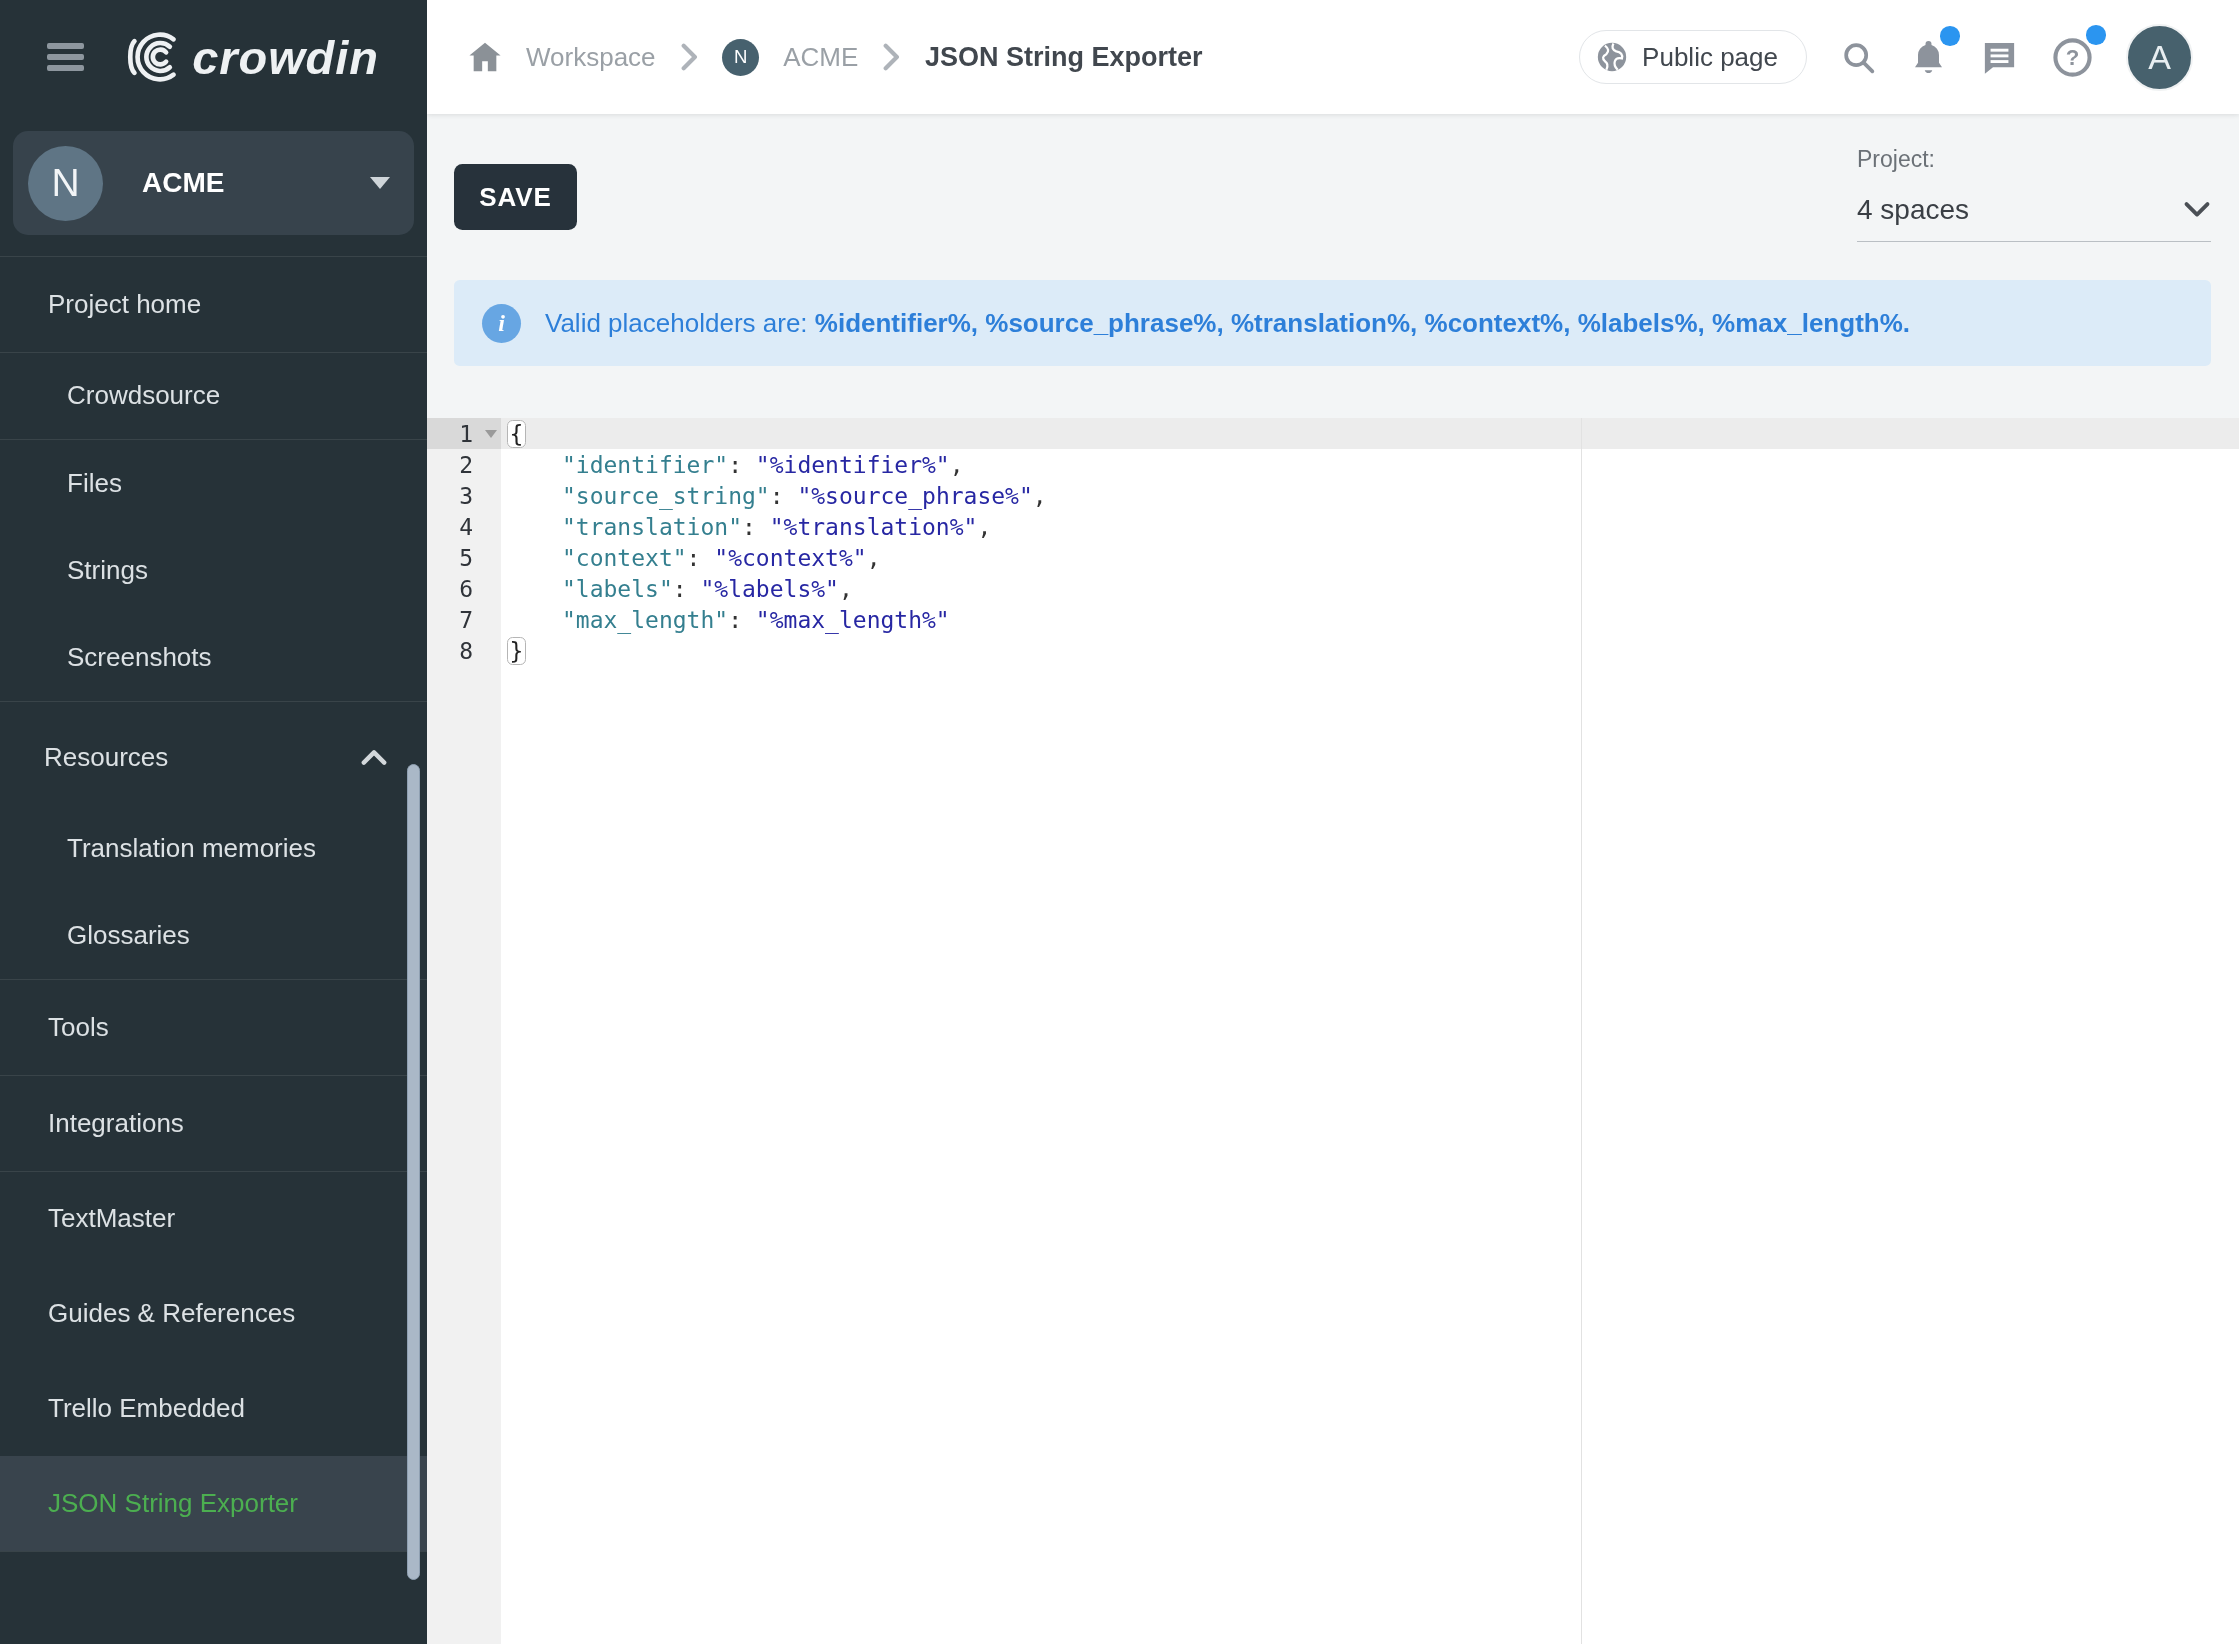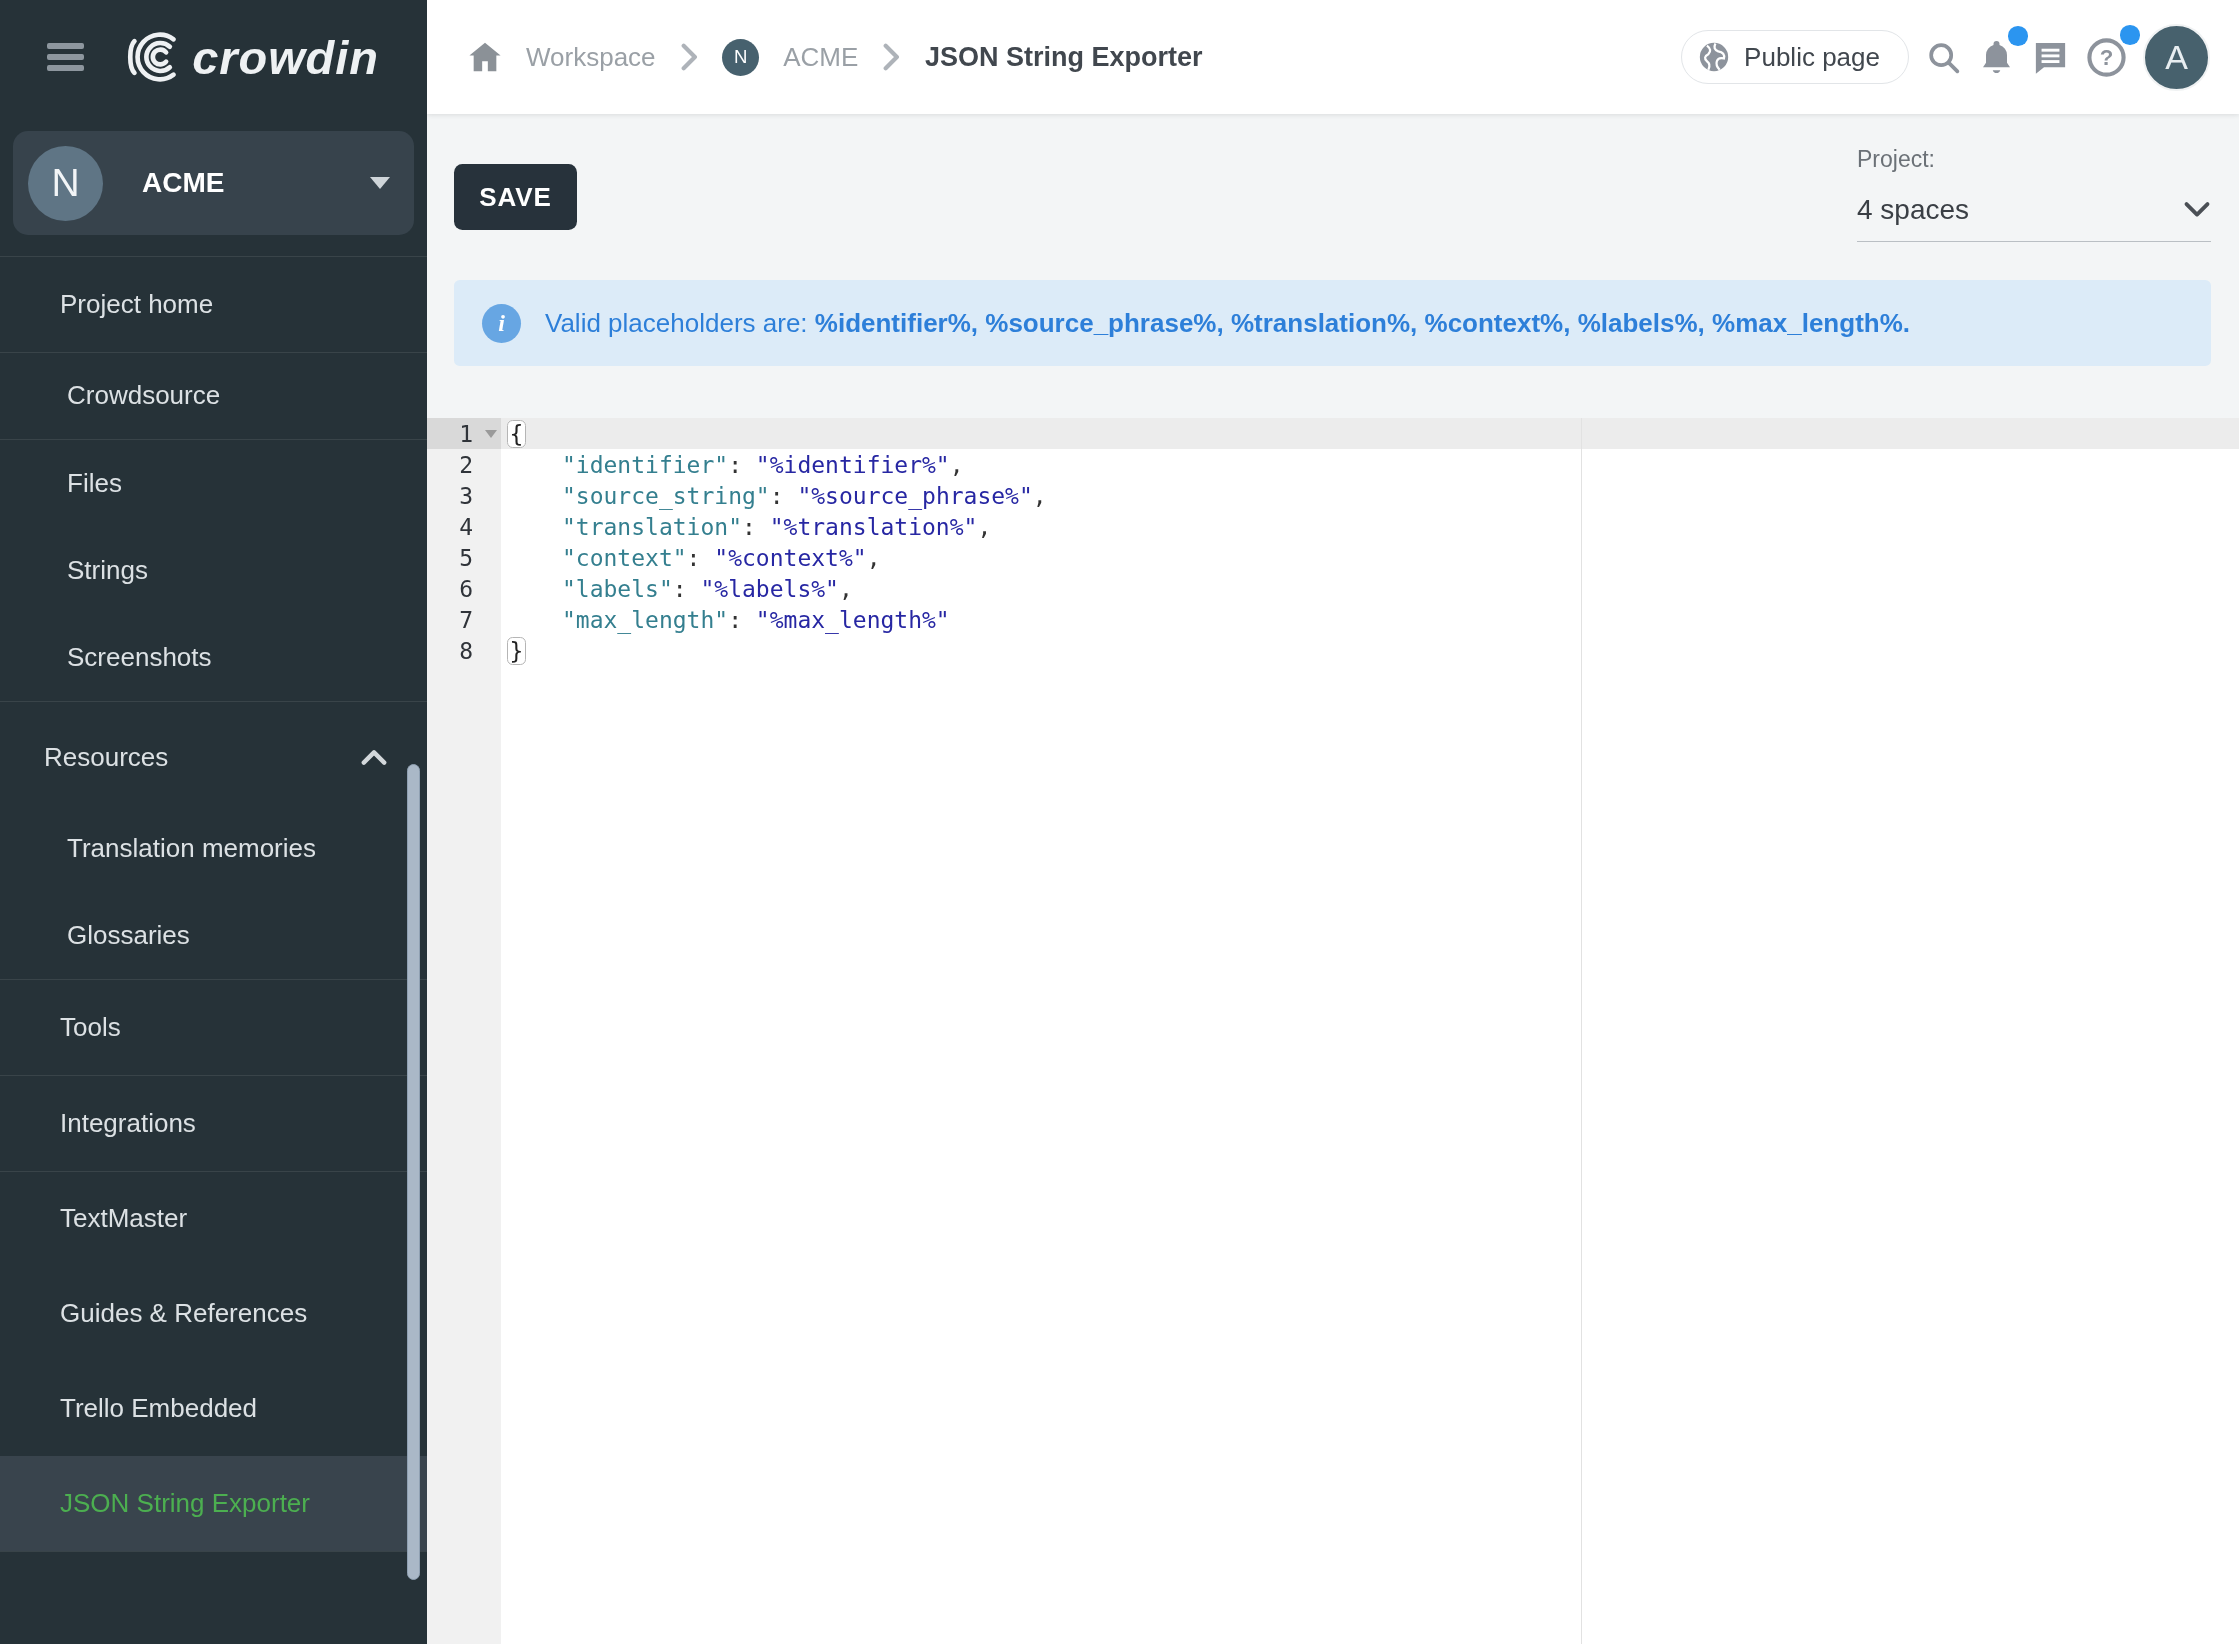"Public page" .topbar-actions { gap: 16px -> 33px; padding-right: 29px -> 46px }
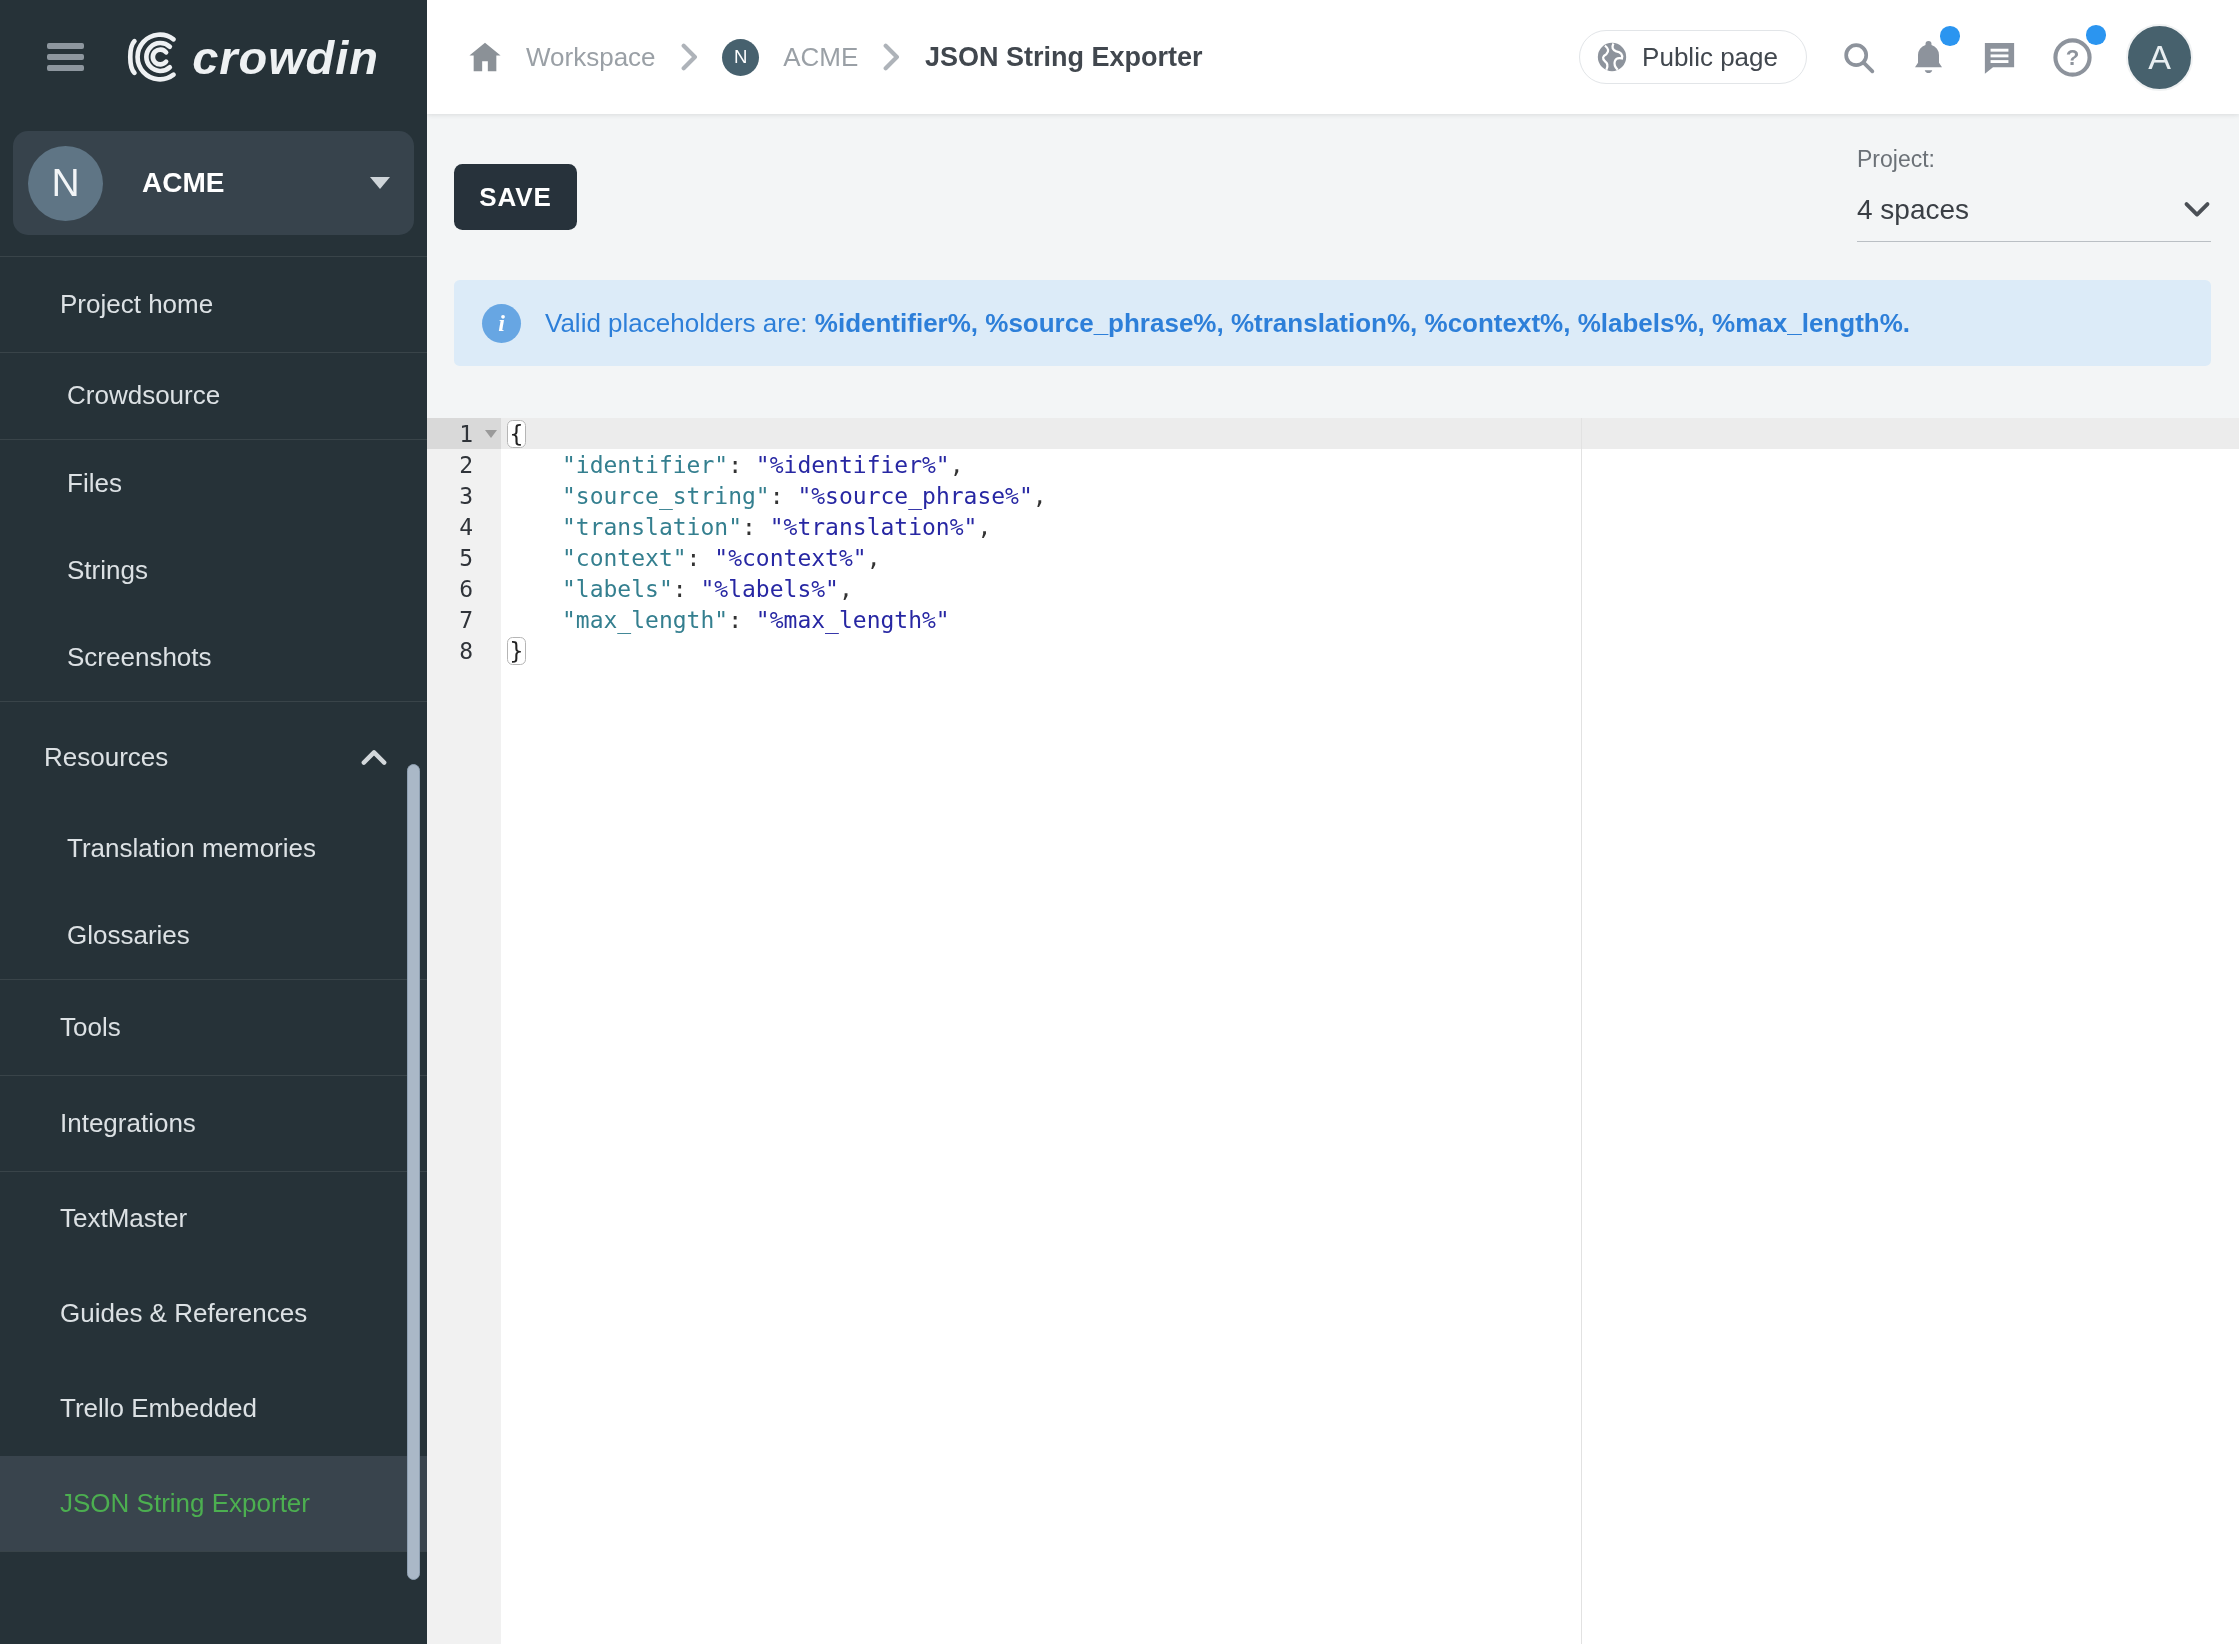"Project home" .kind-item { padding: 32px 28px 32px 60px -> 32px 28px 32px 48px }
